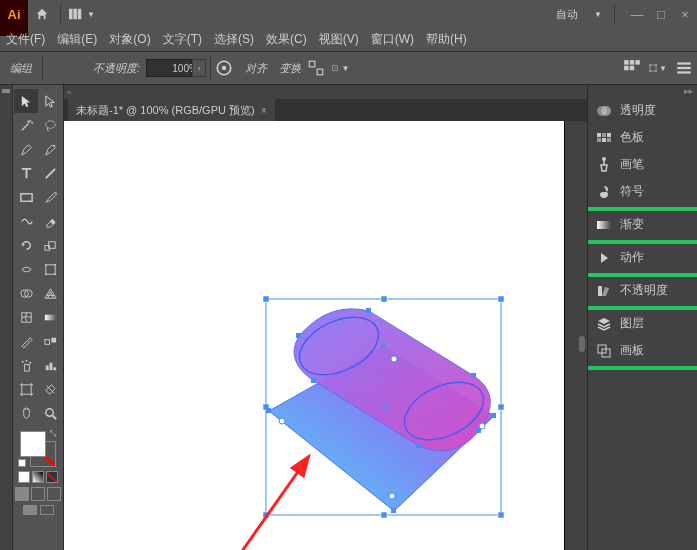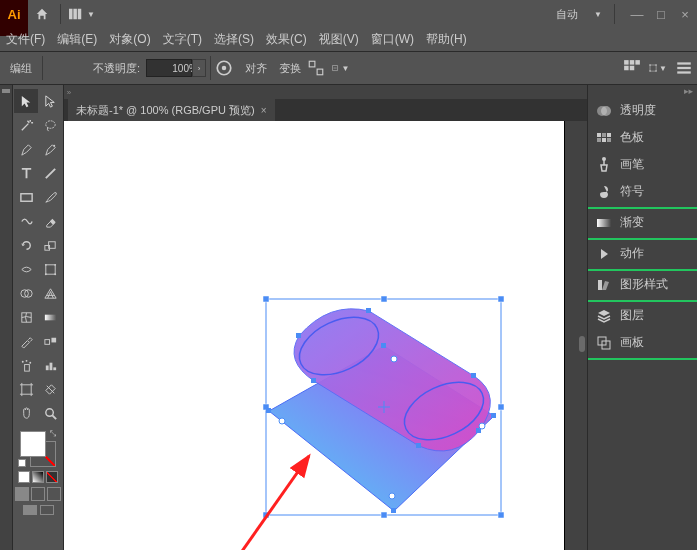"编组" .ctrl-label { font-style: none -> italic }
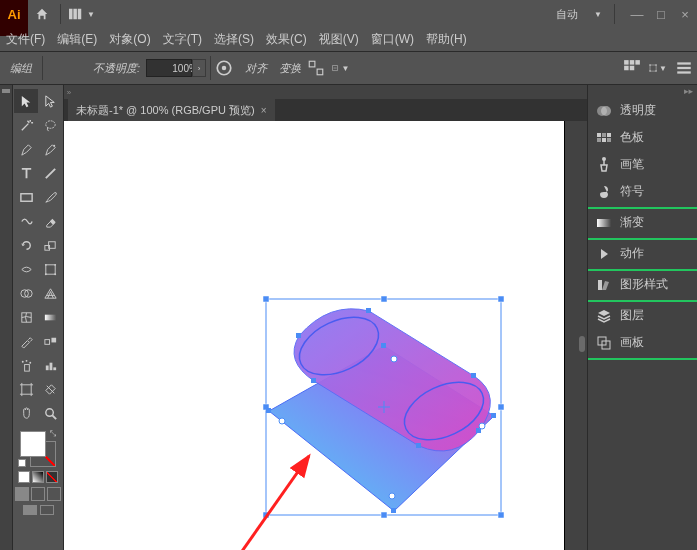"透明度" .panel-grp { border-bottom: 2px solid #22c55e -> 4px solid #22c55e }
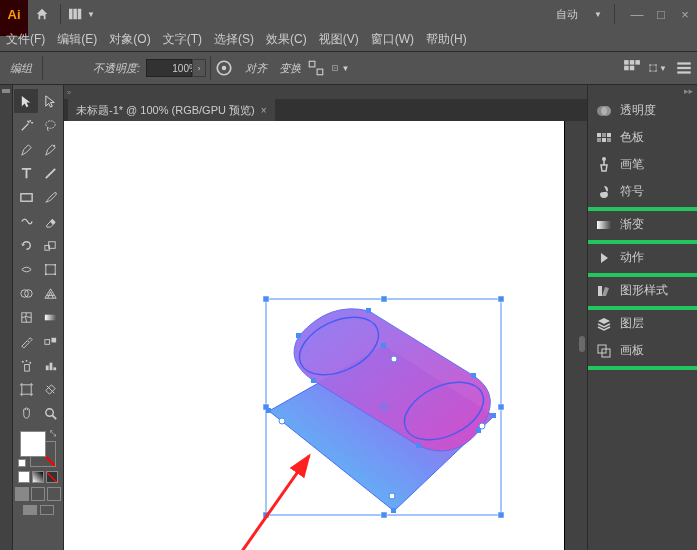"图形样式" span { text: 图形样式 -> 不透明度 }
